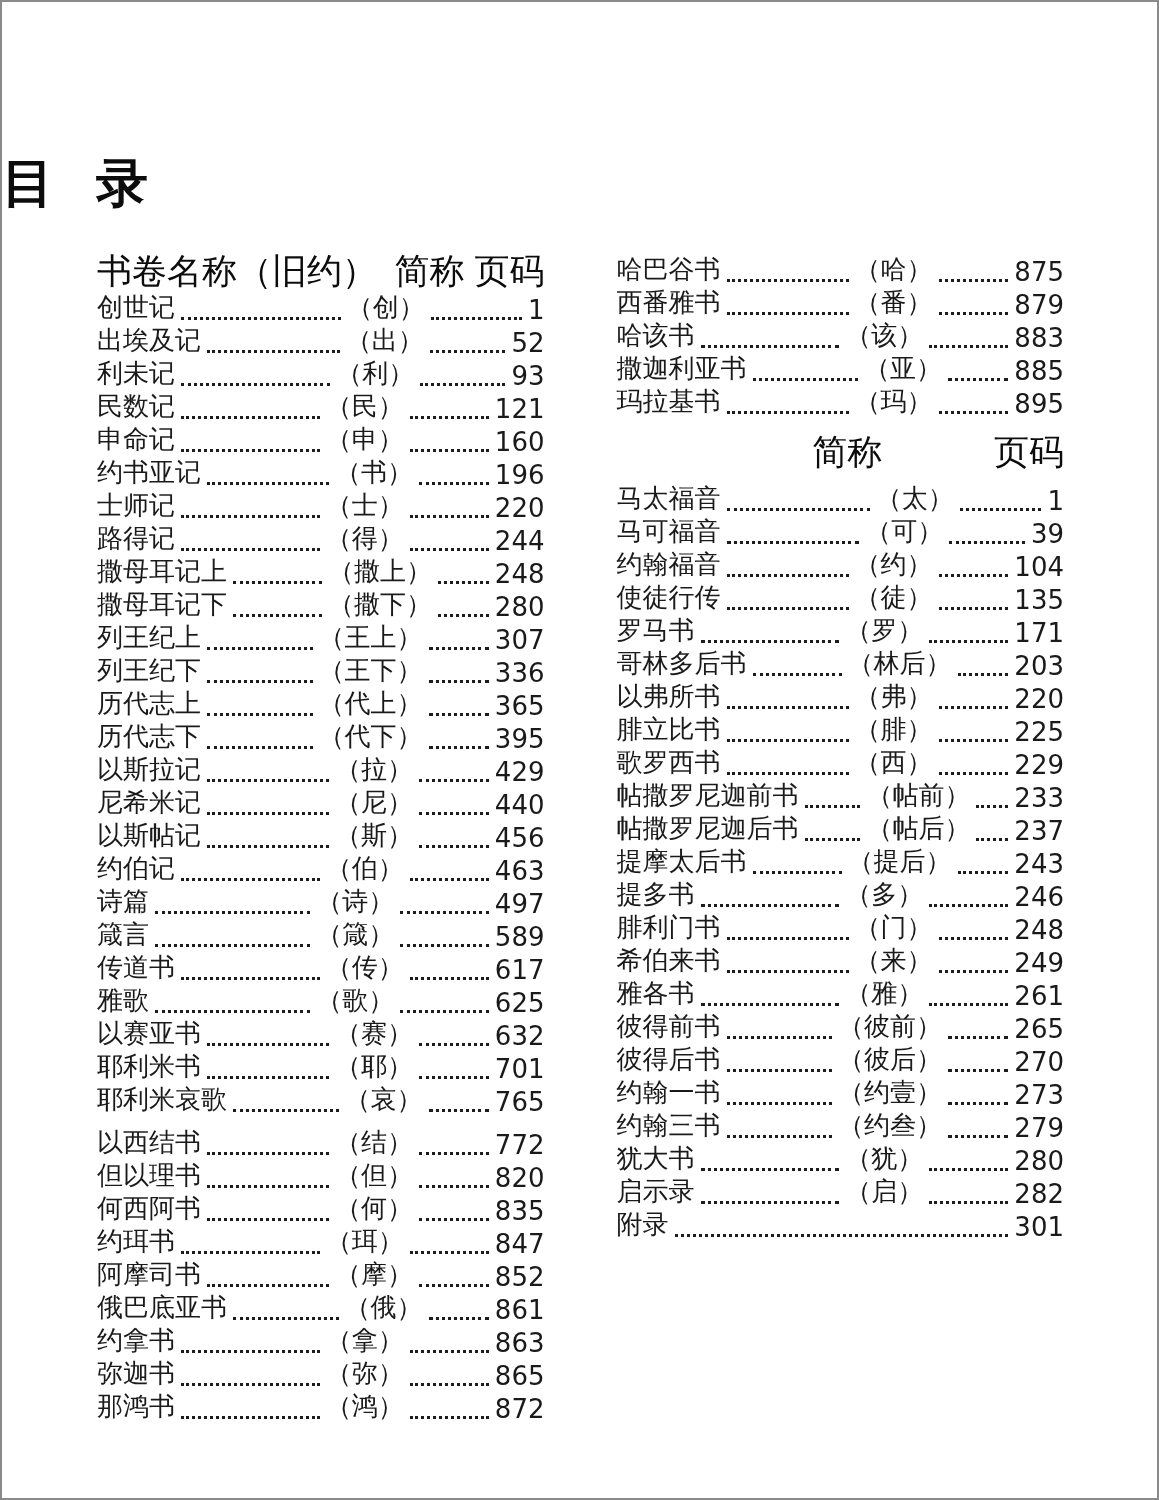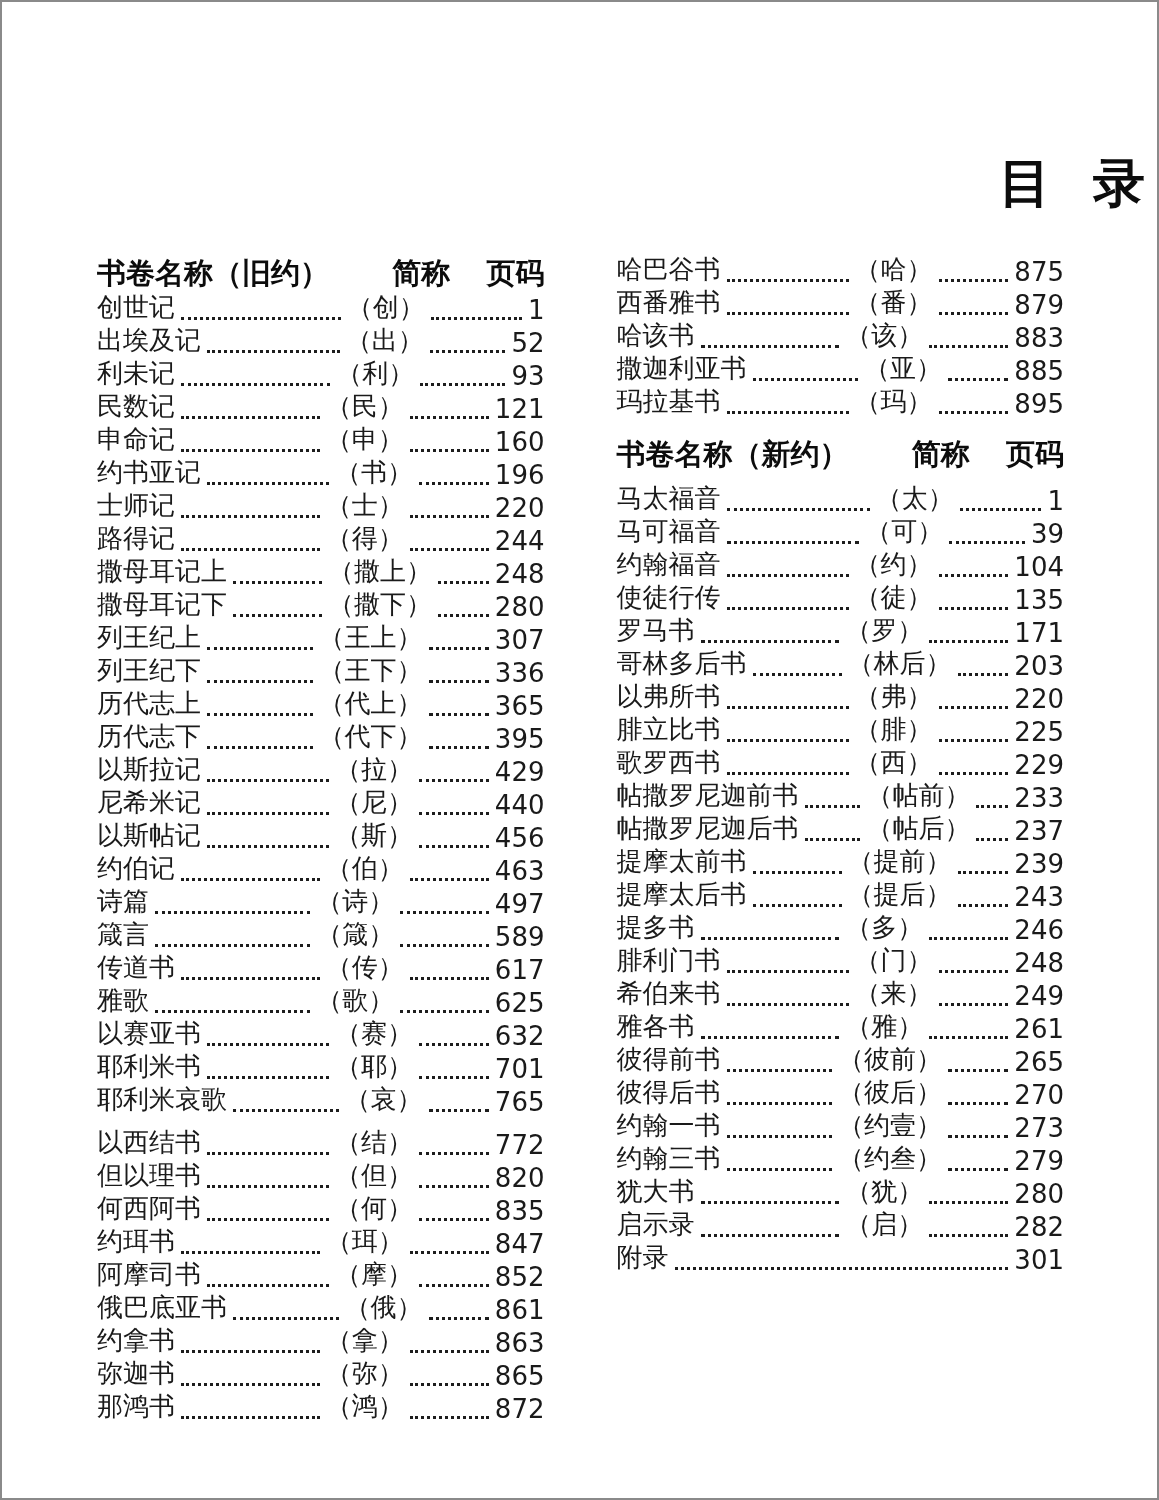"目 录" .title { text-align: right -> left }
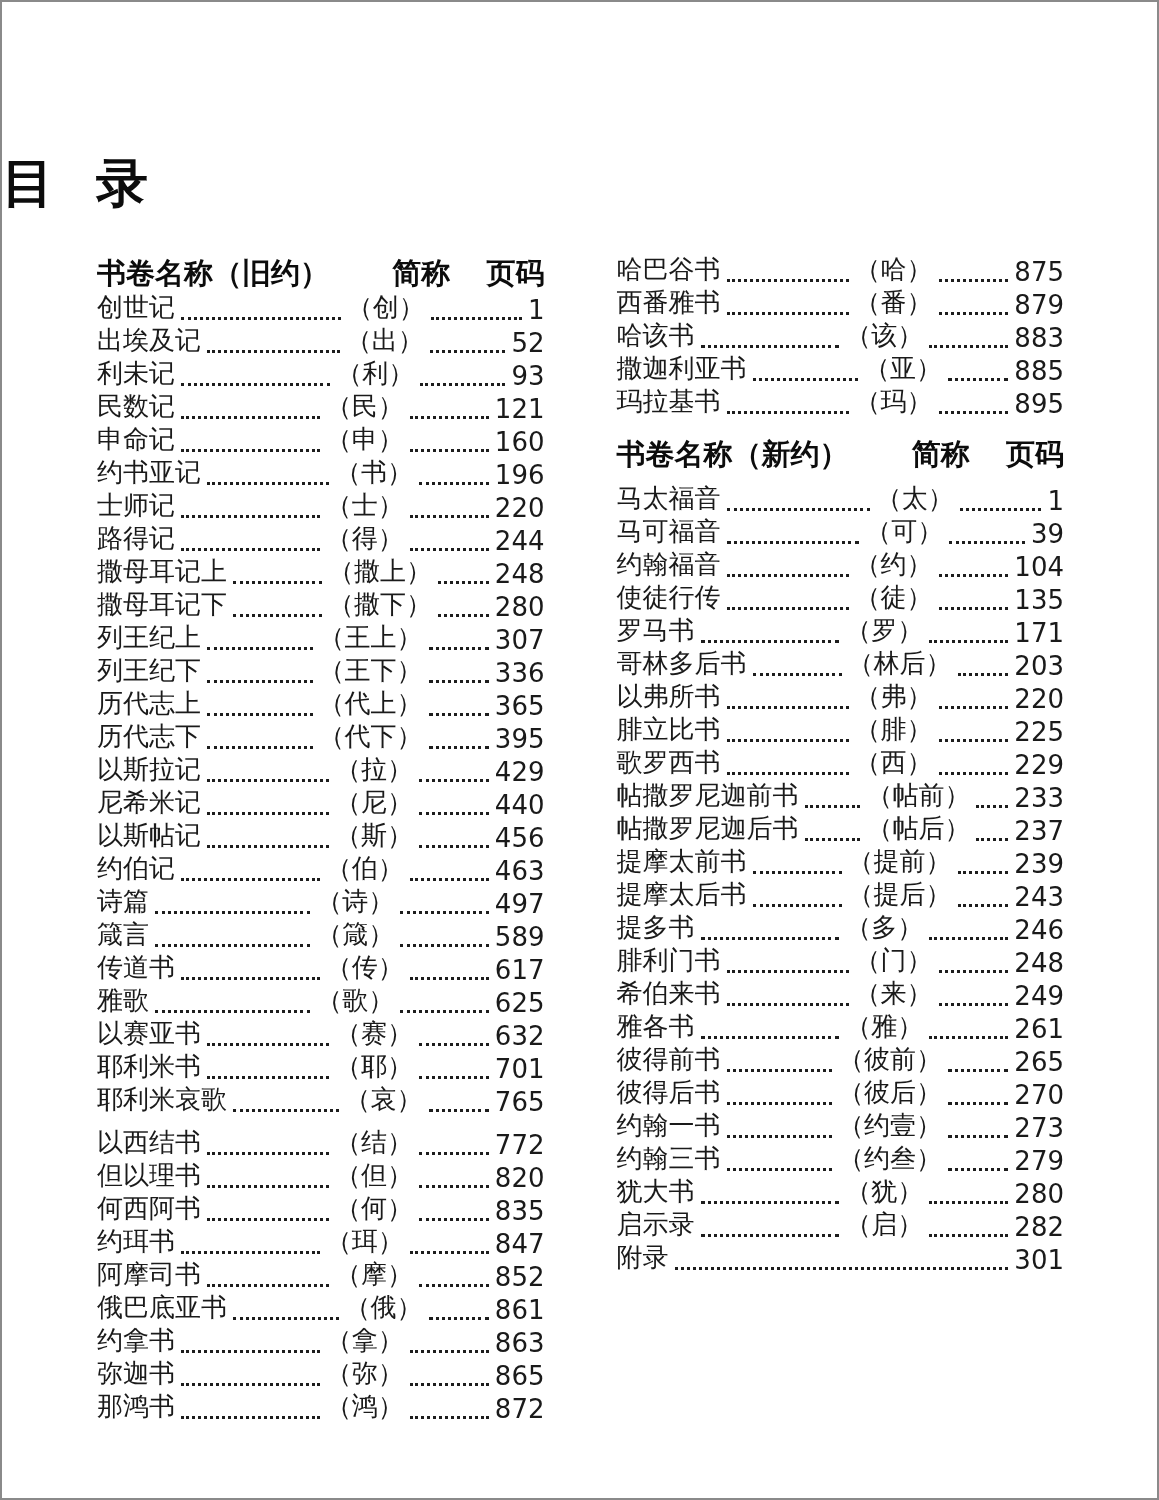"书卷名称（旧约）" .head-row { align-items: flex-start -> center; font-size: 29px -> 35px; font-weight: bold -> normal }
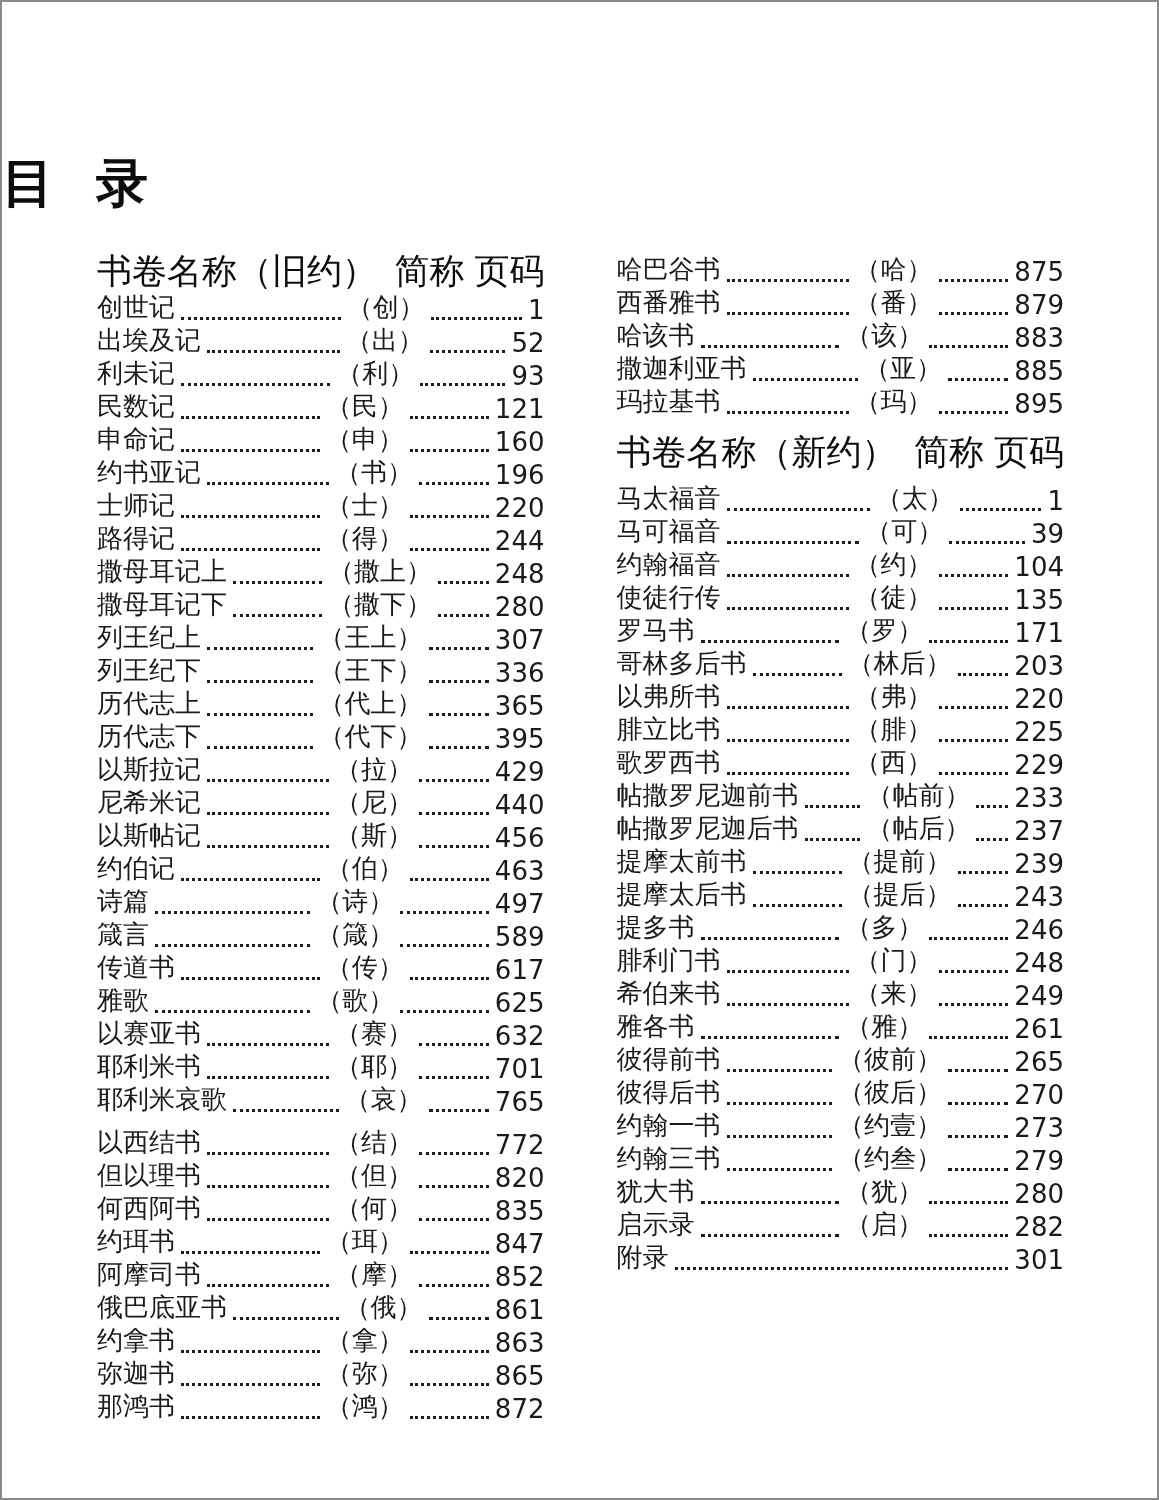"书卷名称（新约）" span.h-name { html: <span>书卷名称（新约）</span> -> none }
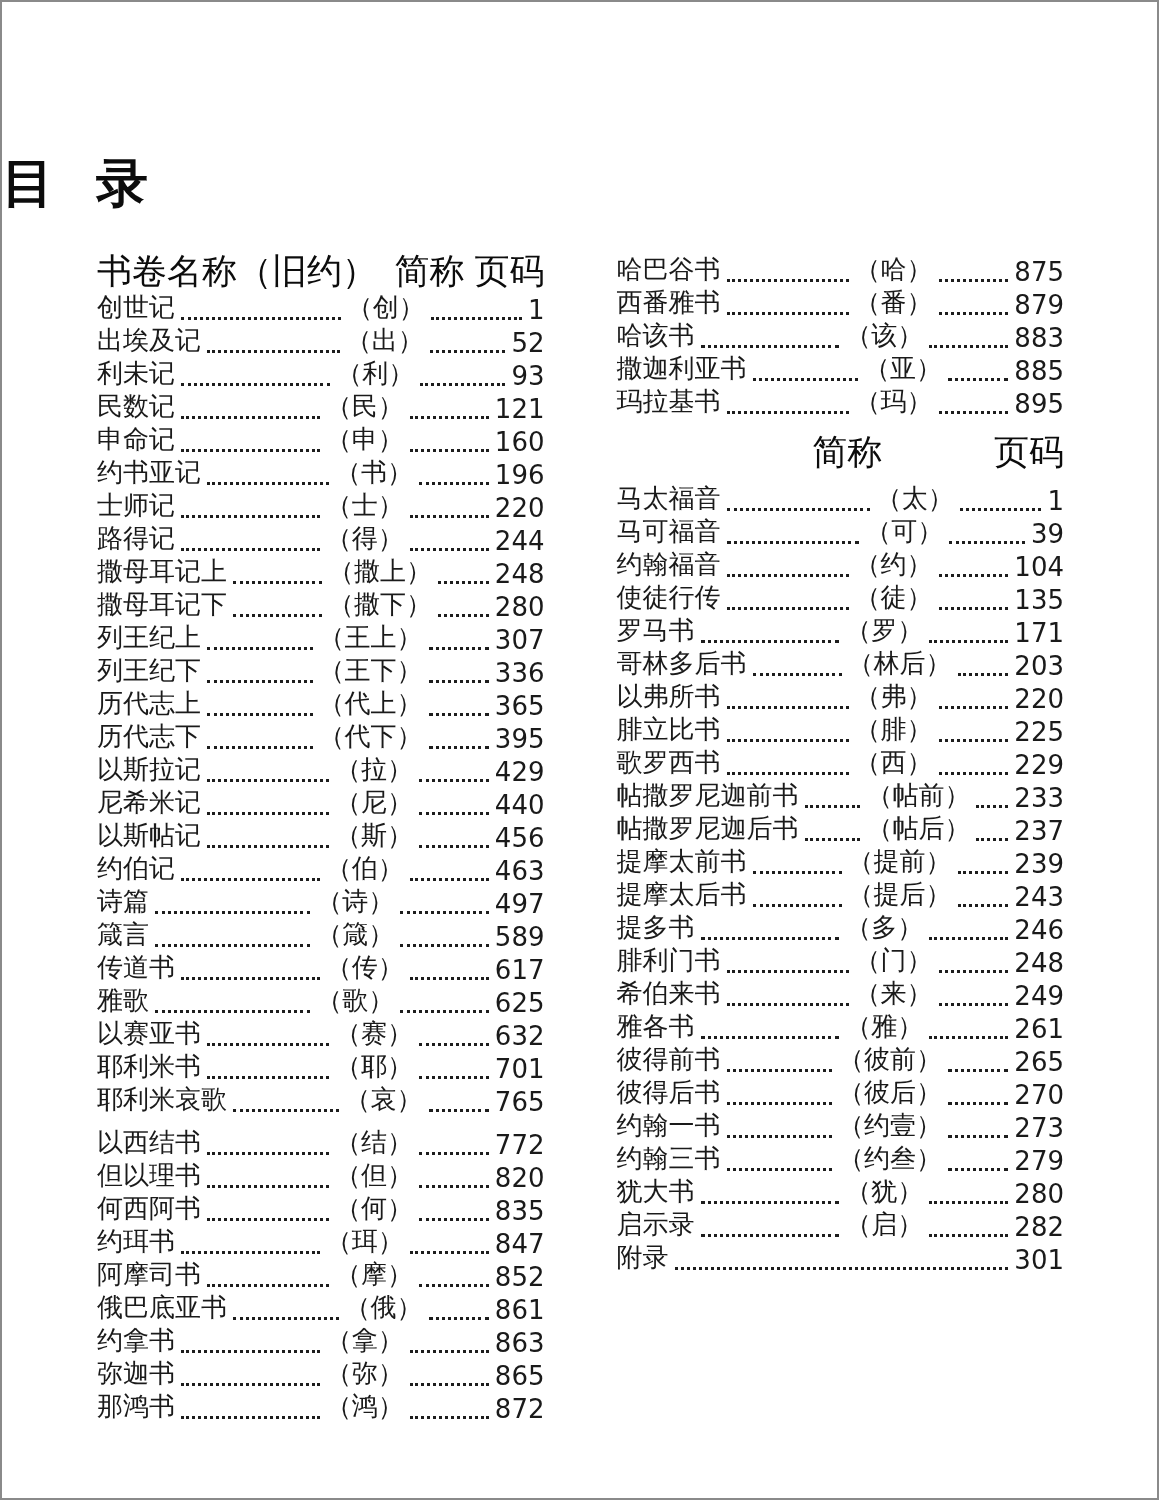"提摩太前书" div.row { html: <div> <span>提摩太前书</span> <span></span> <span>（提前）</span> <span></span> <span>239</span> </div> -> none }
